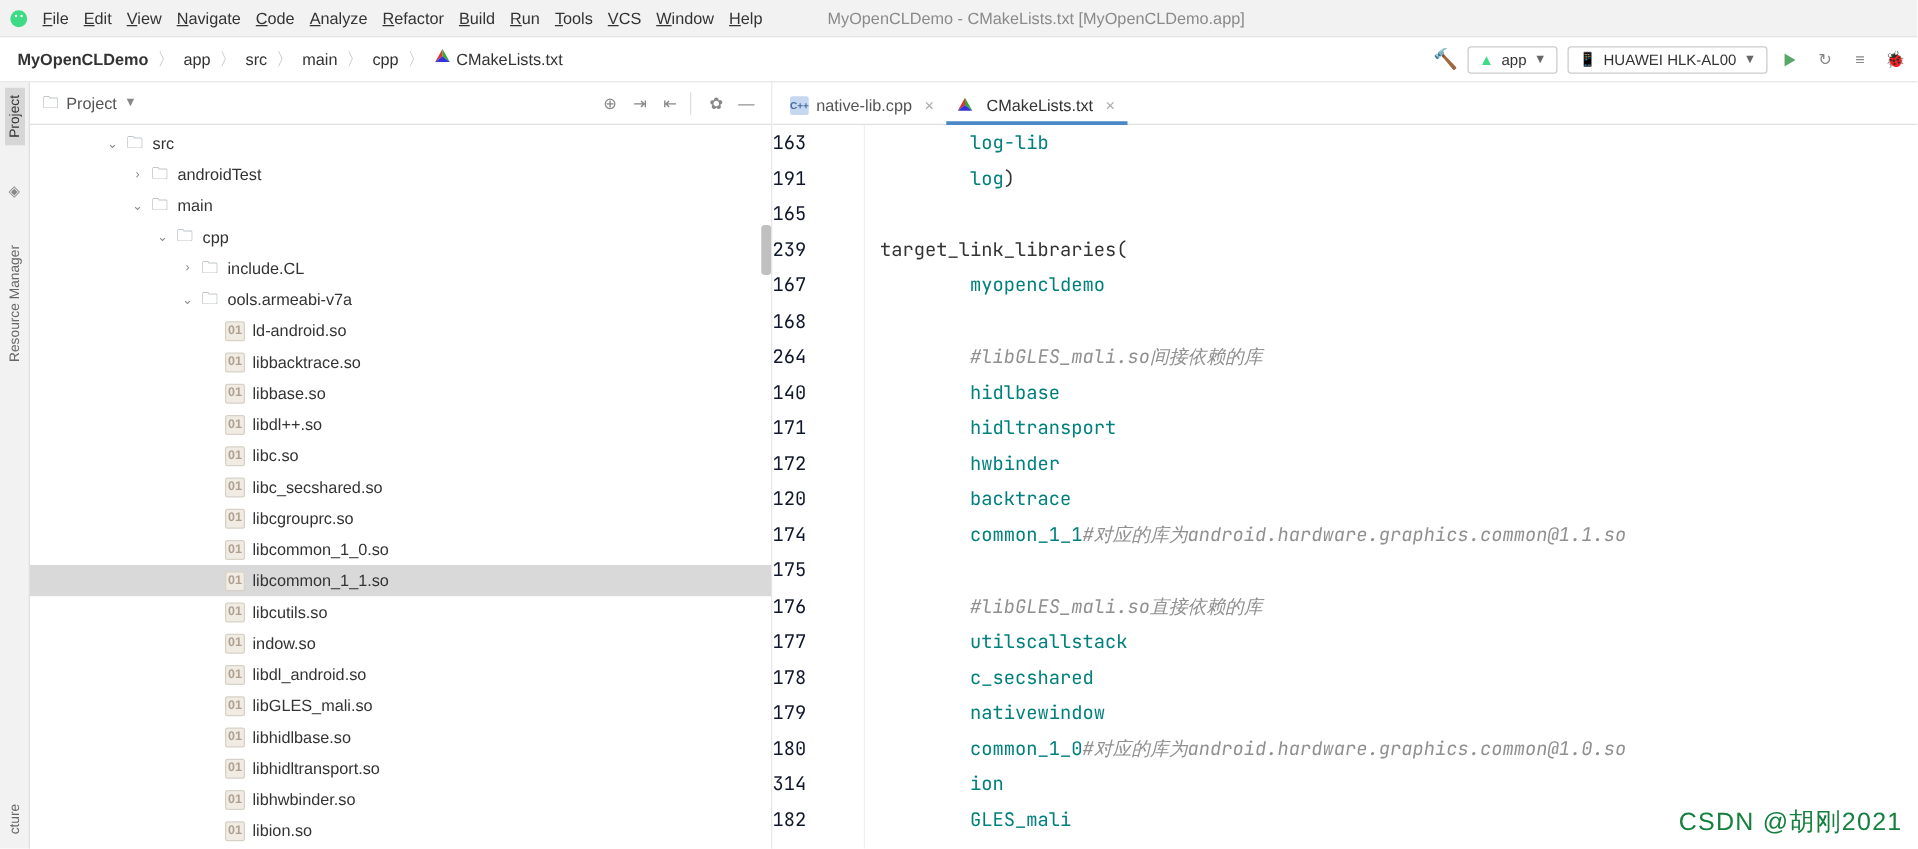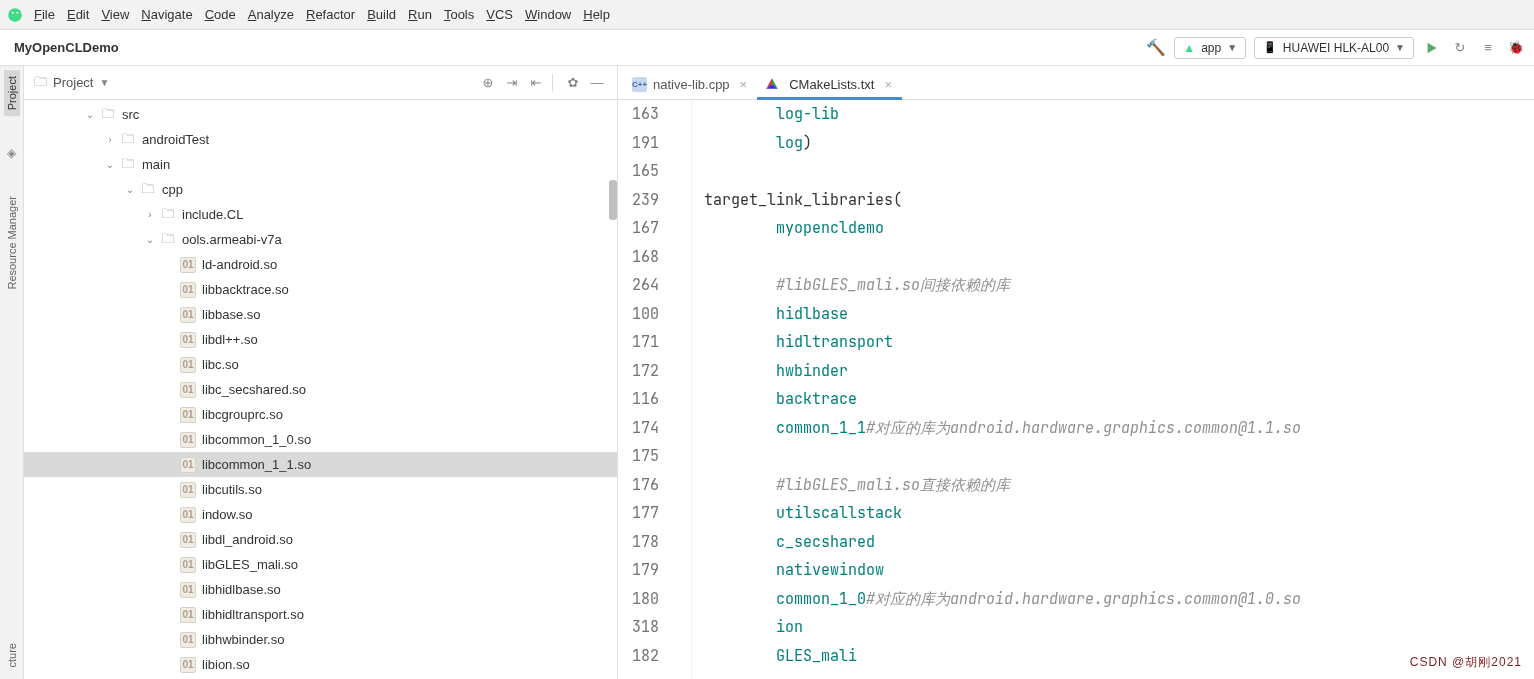"MyOpenCLDemo - CMakeLists.txt" span.wintitle { html: none -> <span>MyOpenCLDemo - CMakeLists.txt [MyOpenCLDemo.app]</span> }
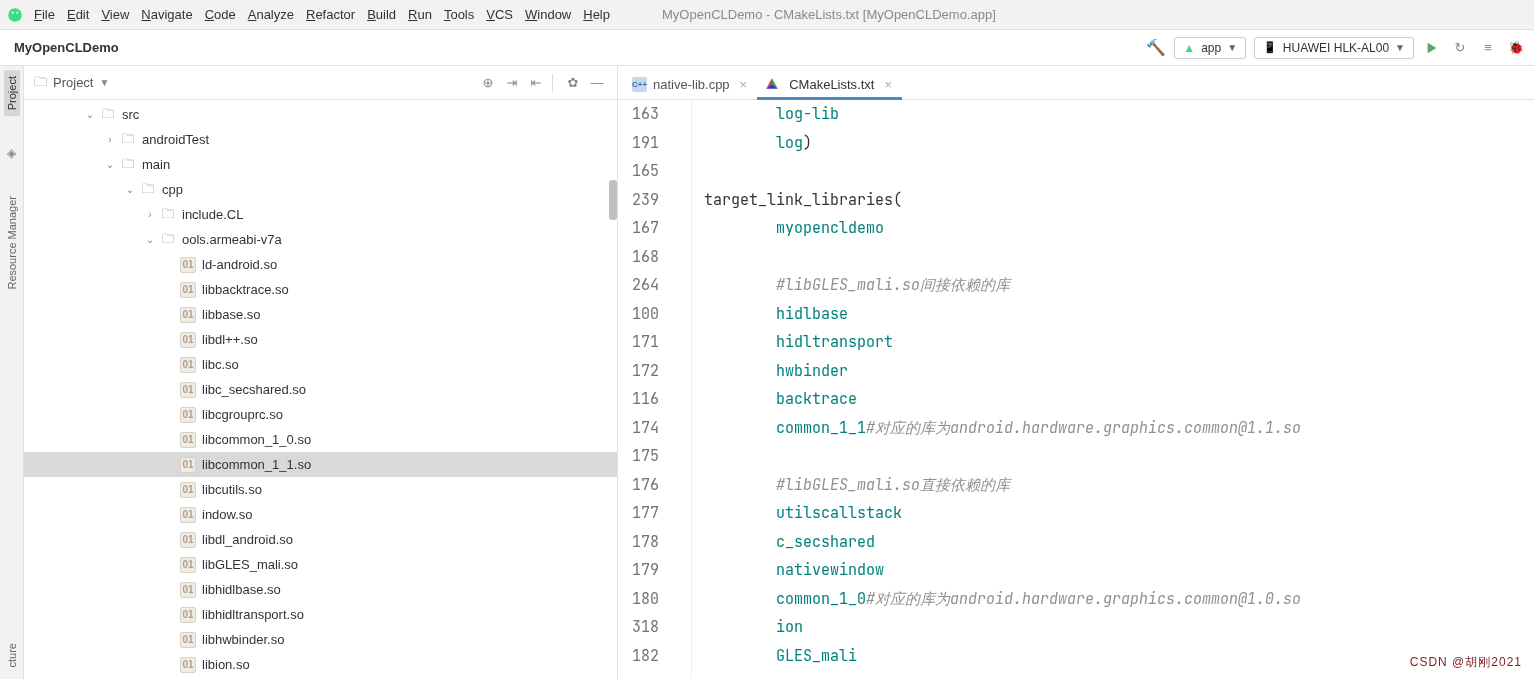"〉 app 〉 src 〉" span { html: none -> <span><span>〉</span><span>app</span><span>〉</span><span>src</span><span>〉</span><span>main</span><span>〉</span><span>cpp</span><span>〉</span><span><span> <svg> <path></path> <path></path> <path></path> </svg> </span>CMakeLists.txt</span></span> }
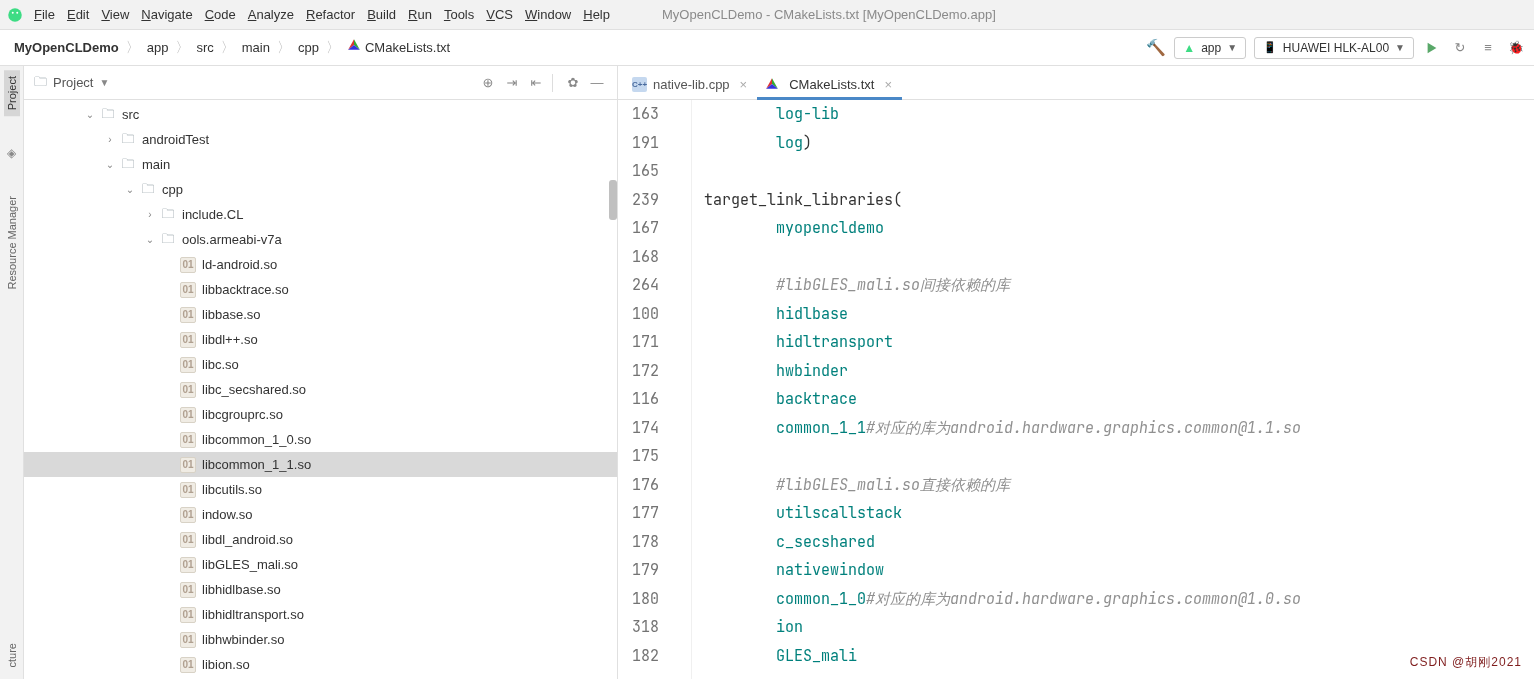"163" .gutter { color: #737373 -> #0f172a; text-align: center -> left }
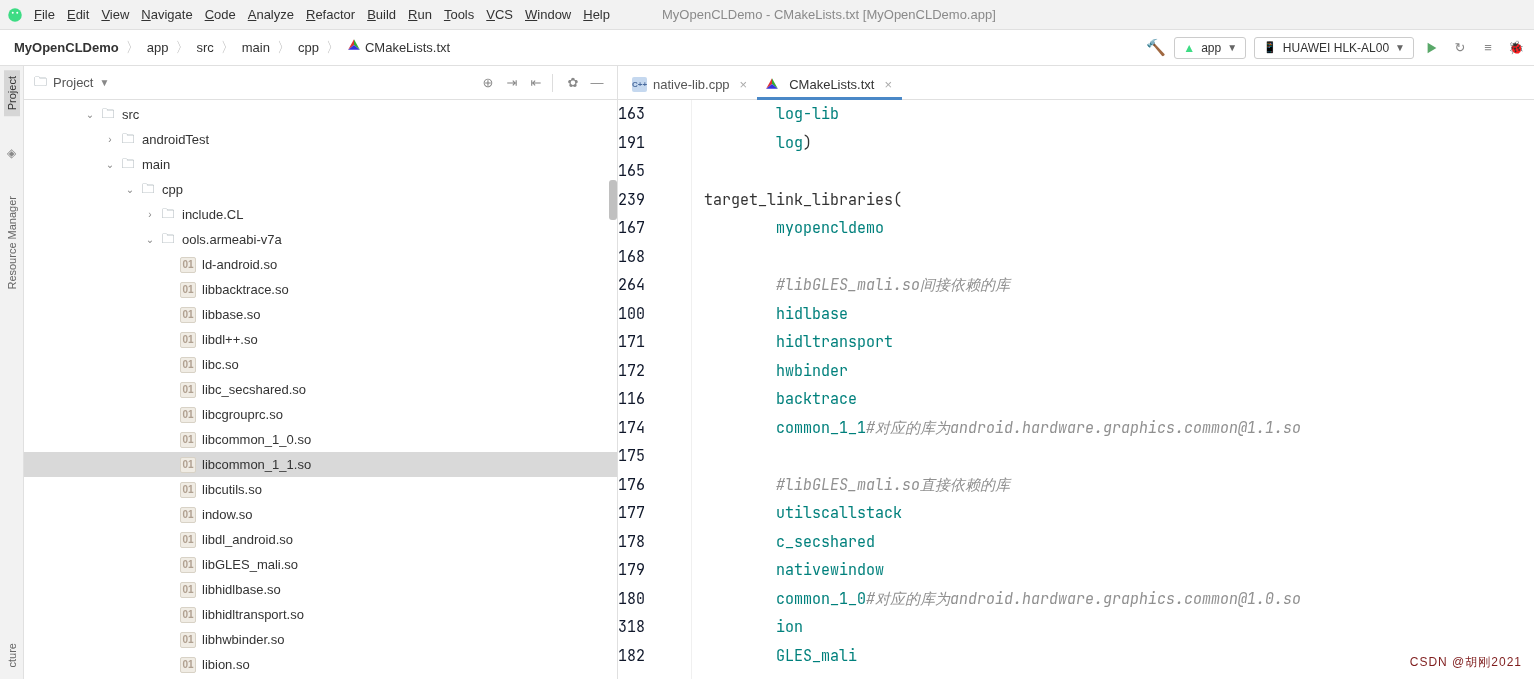"100" div { text: 100 -> 140 }
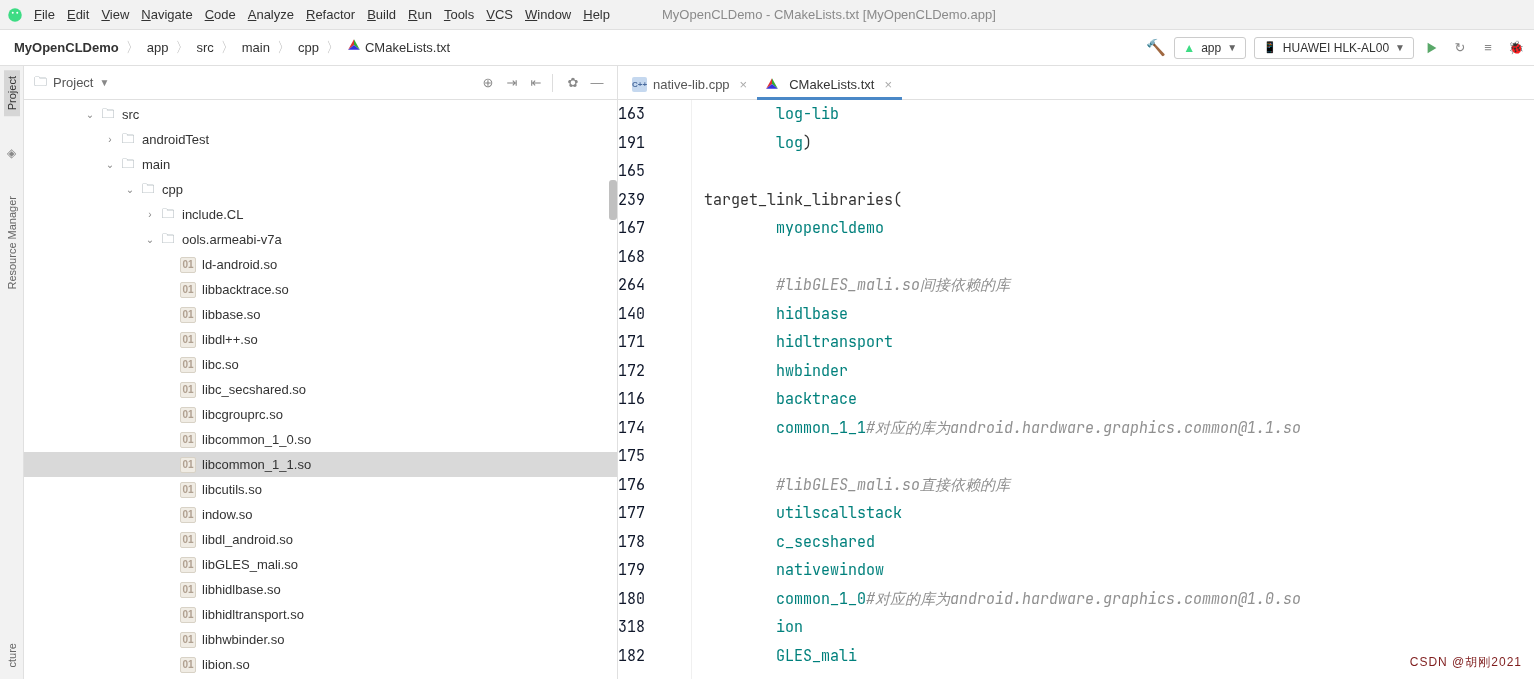"116" div { text: 116 -> 120 }
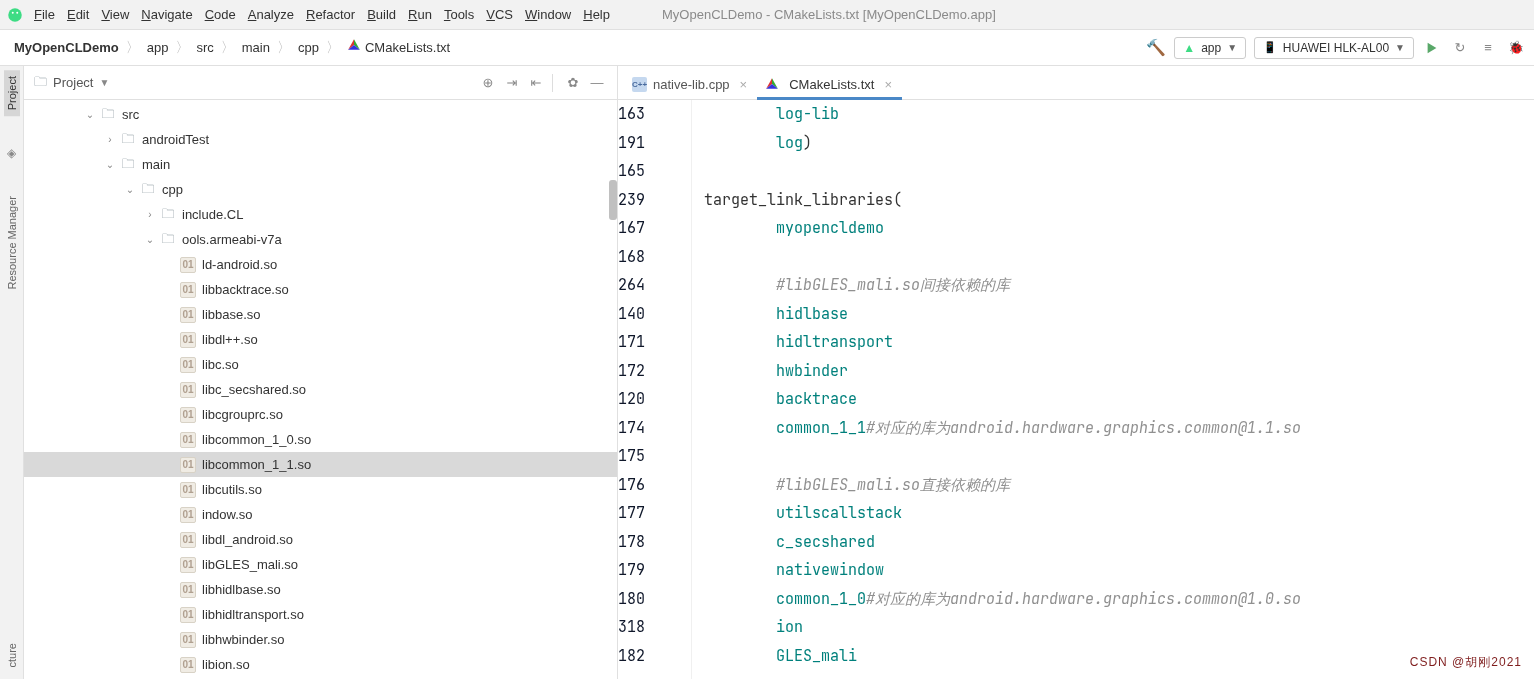"318" div { text: 318 -> 314 }
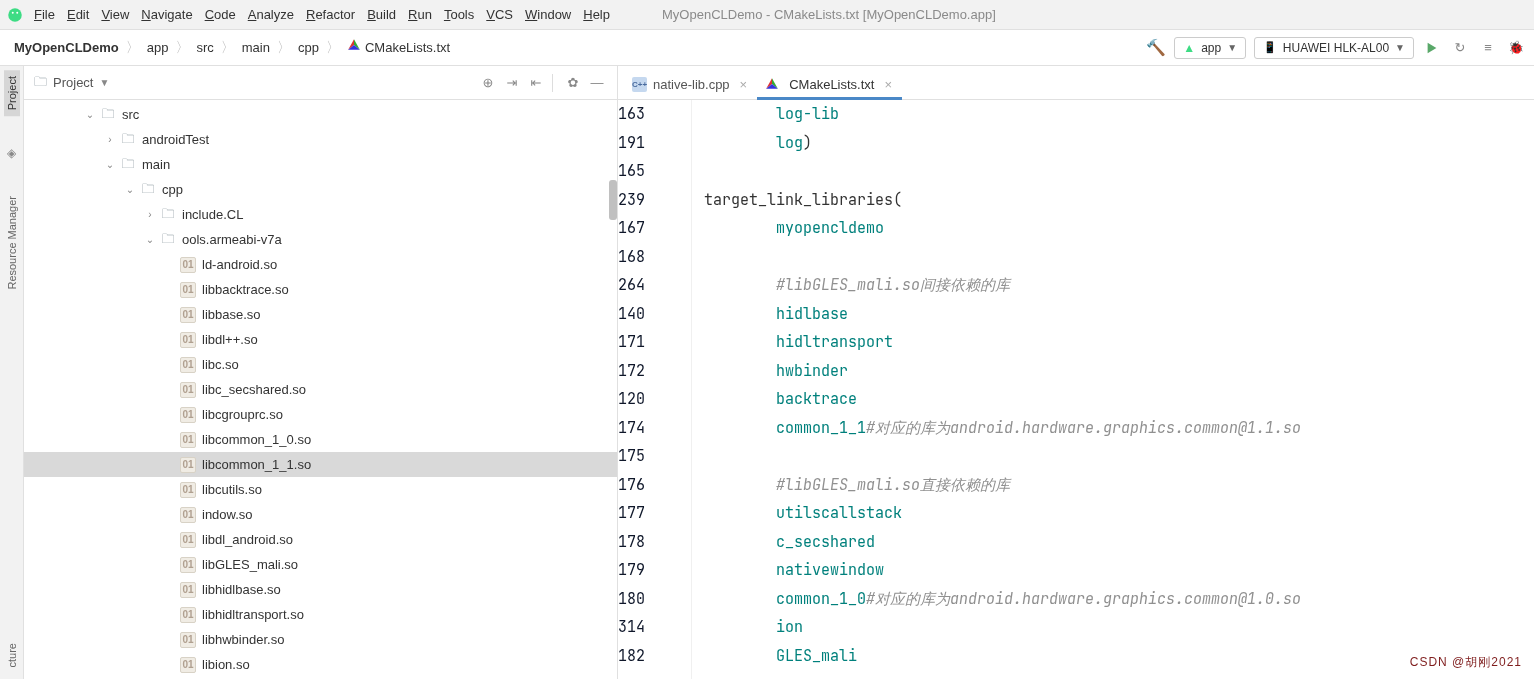"CSDN @胡刚2021" .watermark { color: #7f1d1d -> #15803d; font-size: 12px -> 20px }
